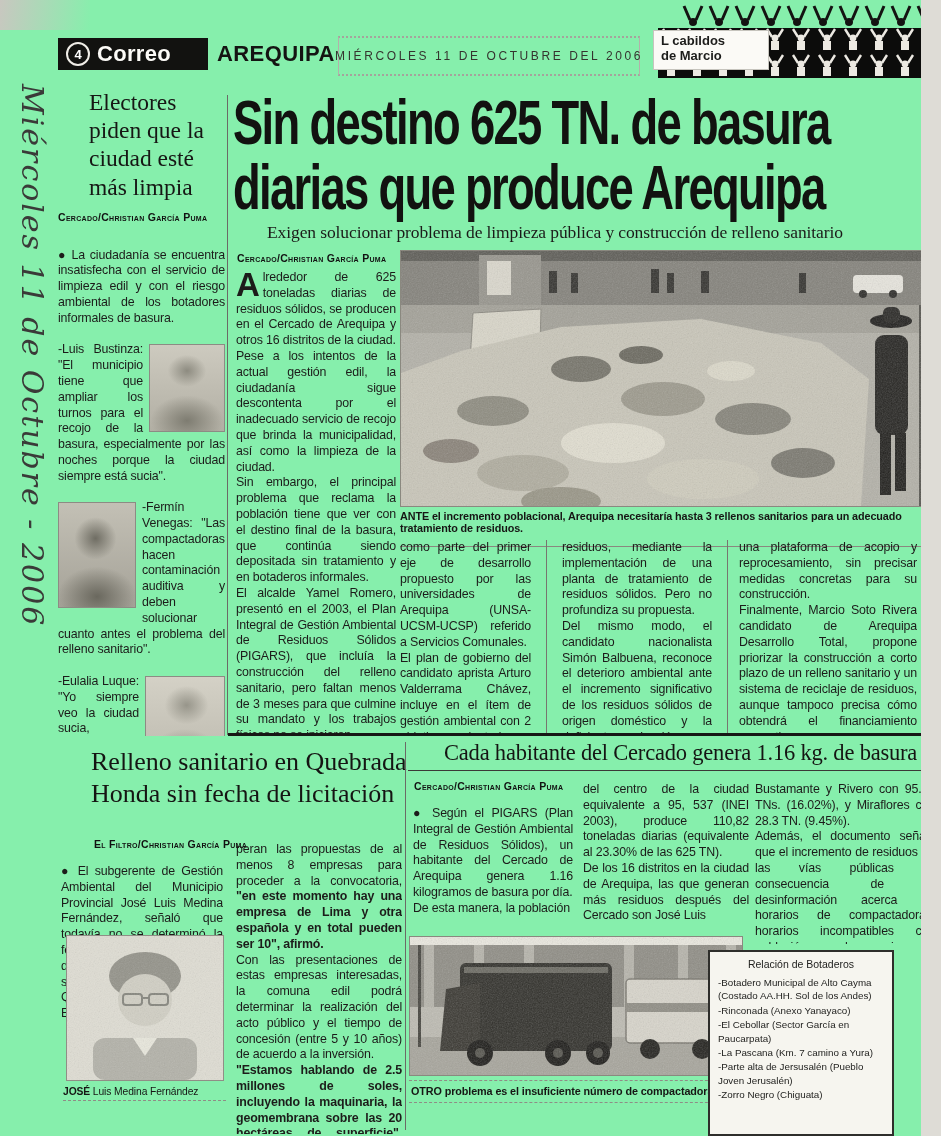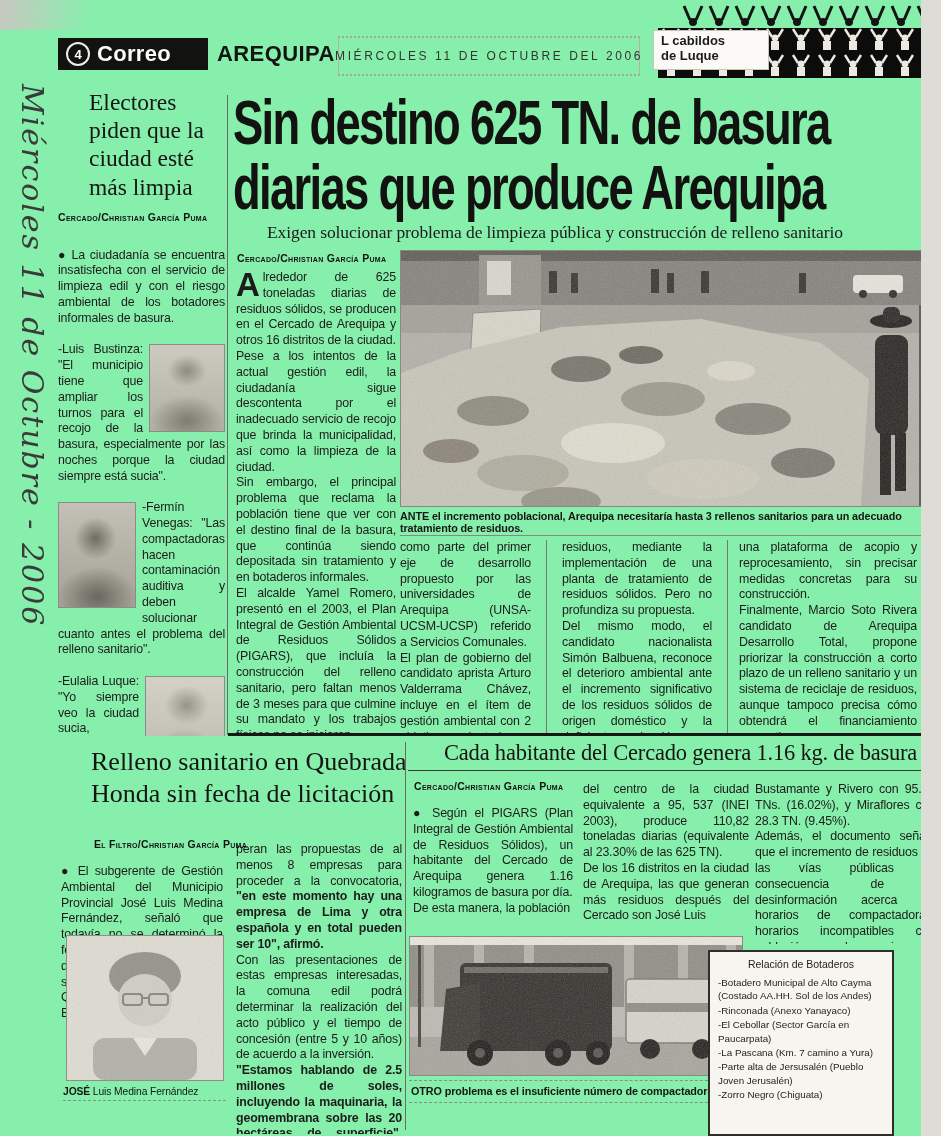"de Luque" div { text: Luque -> Marcio }
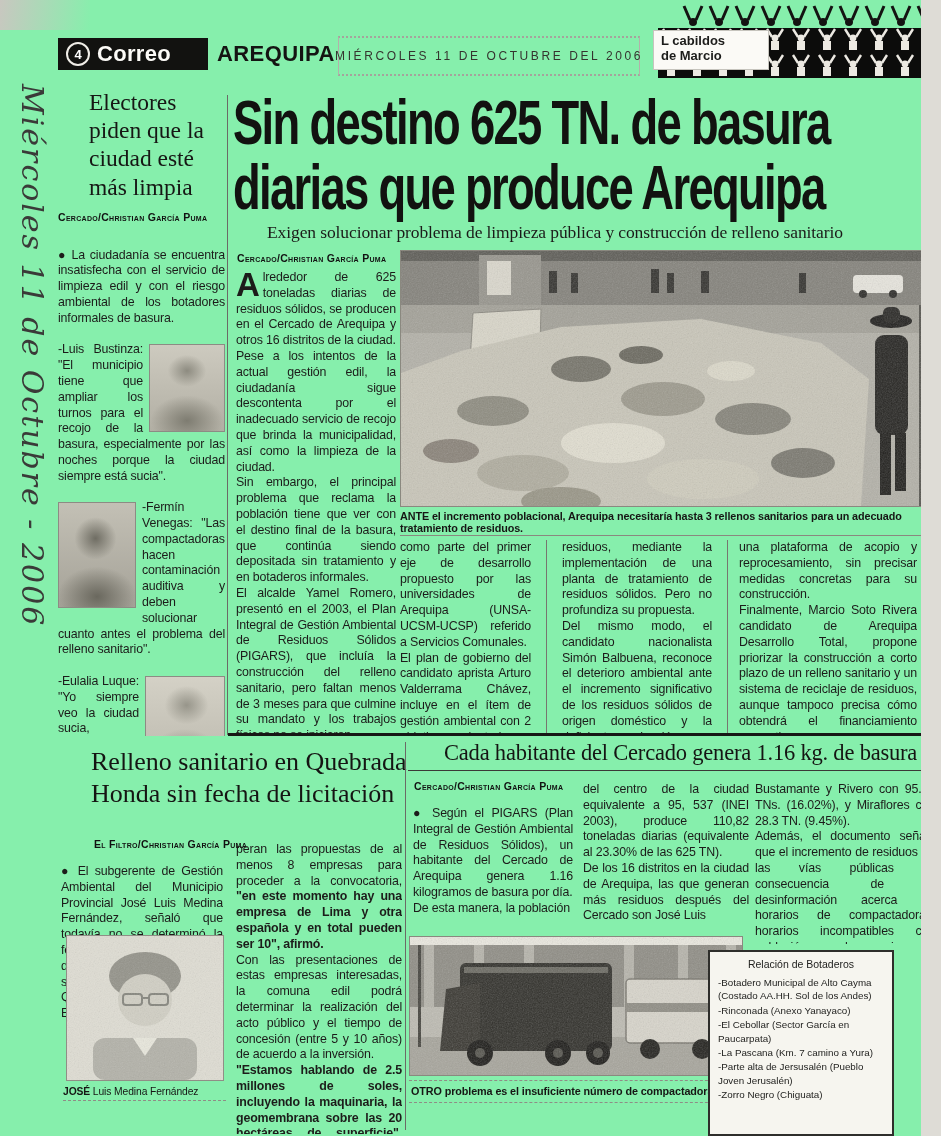"ANTE el incremento poblacional, Arequipa" div.abs { padding-bottom: 1px -> 12px }
